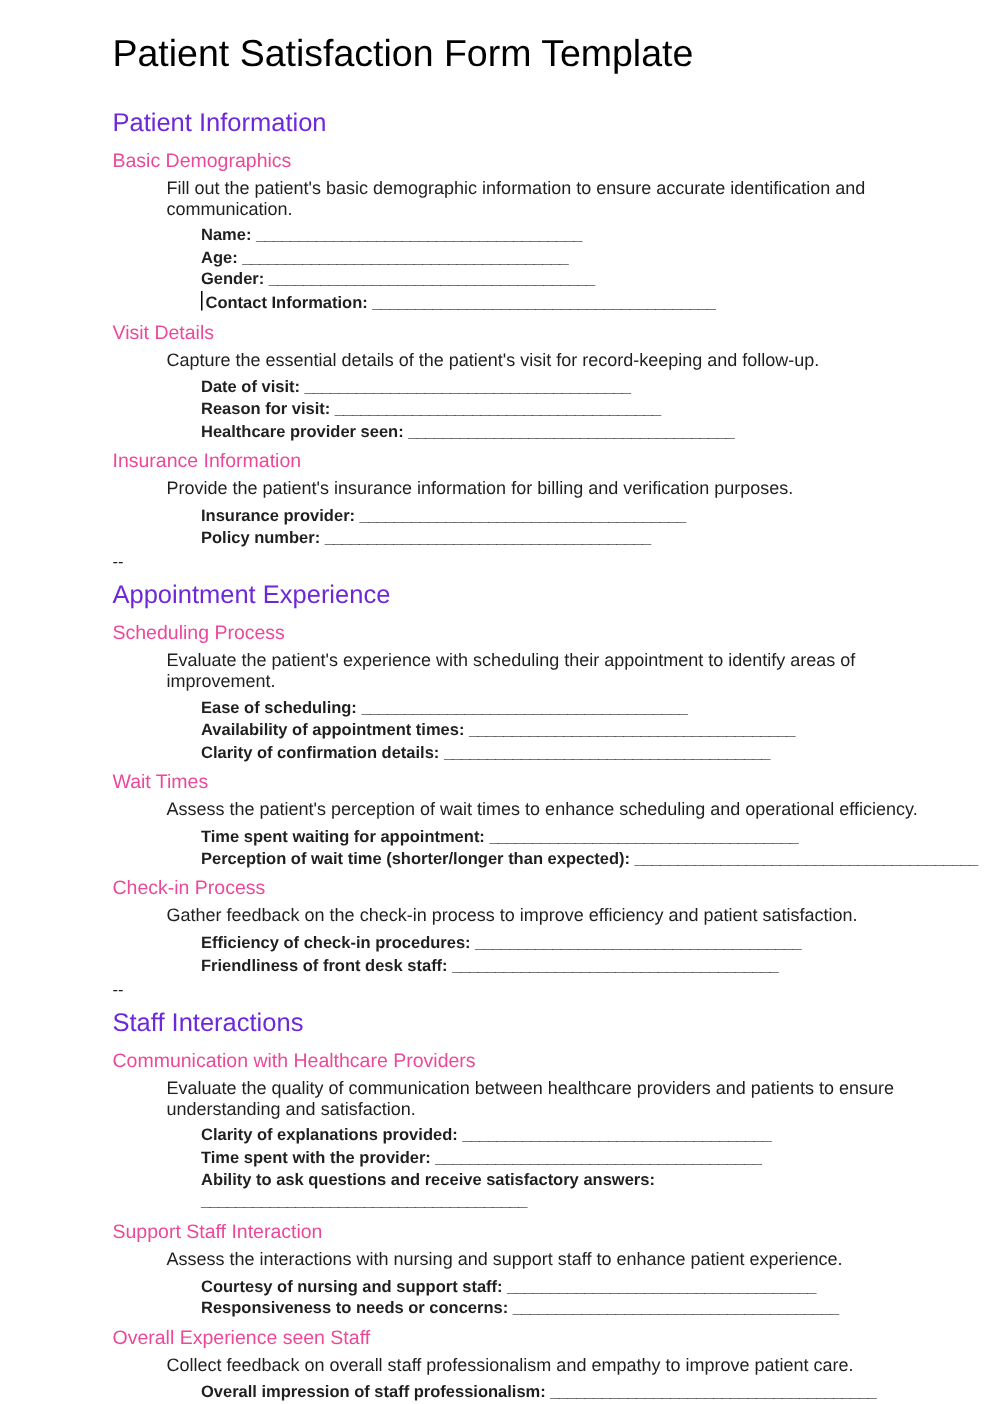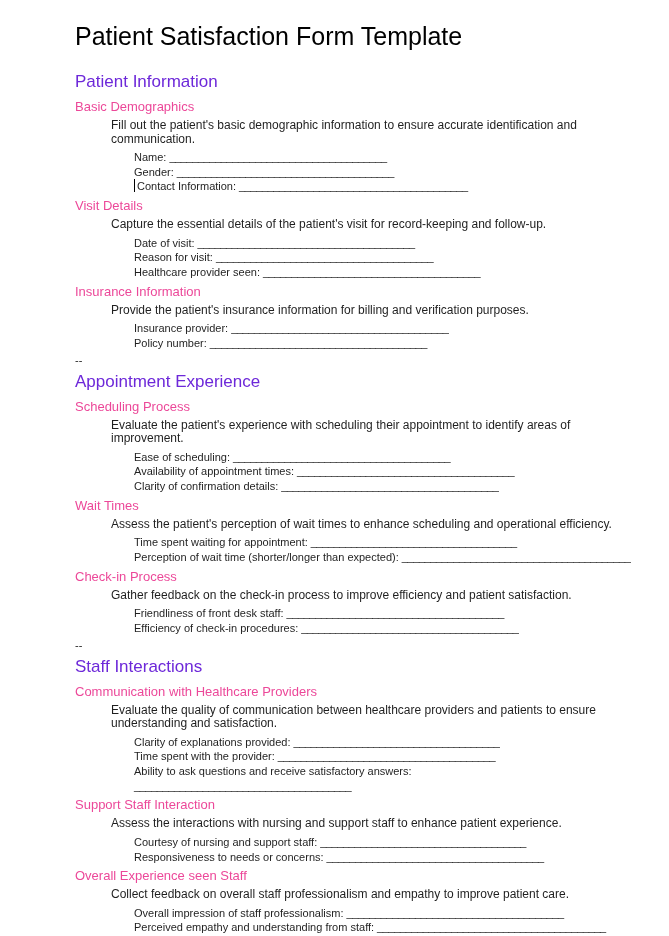"Name:" .fields { font-weight: none -> bold }
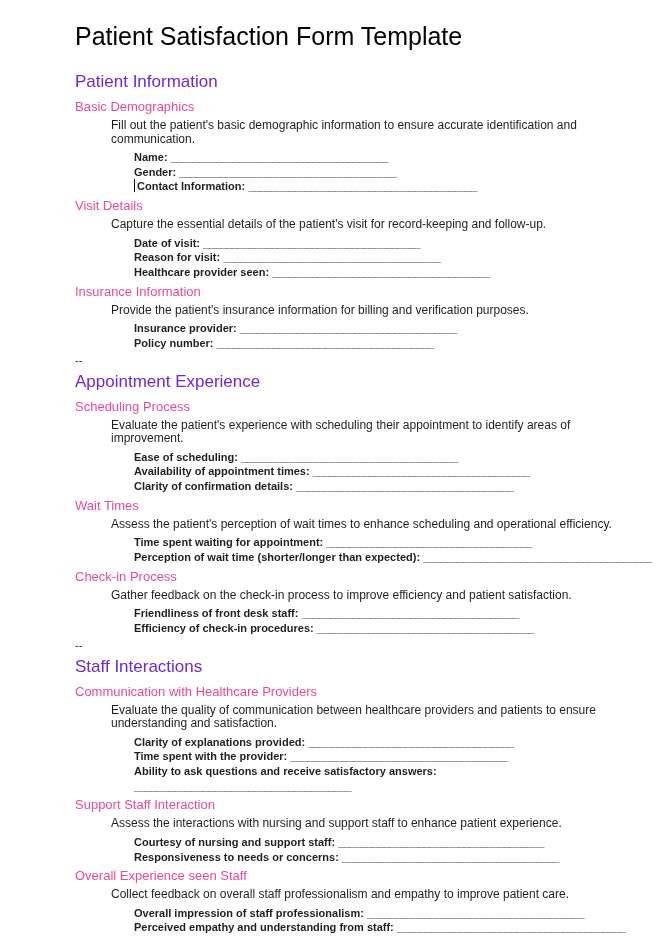"Age:" div.field { html: none -> <div><span>Age:</span><span>______________________________________</span></div> }
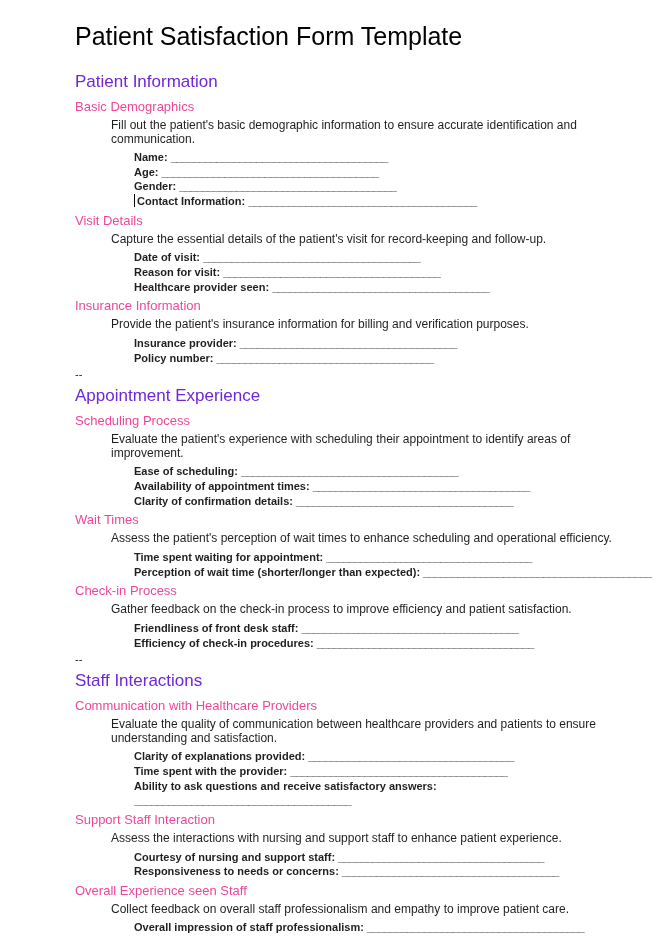"Friendliness of front desk staff:" div.field { order: before "Efficiency of check-in procedures:" -> after "Efficiency of check-in procedures:" }
